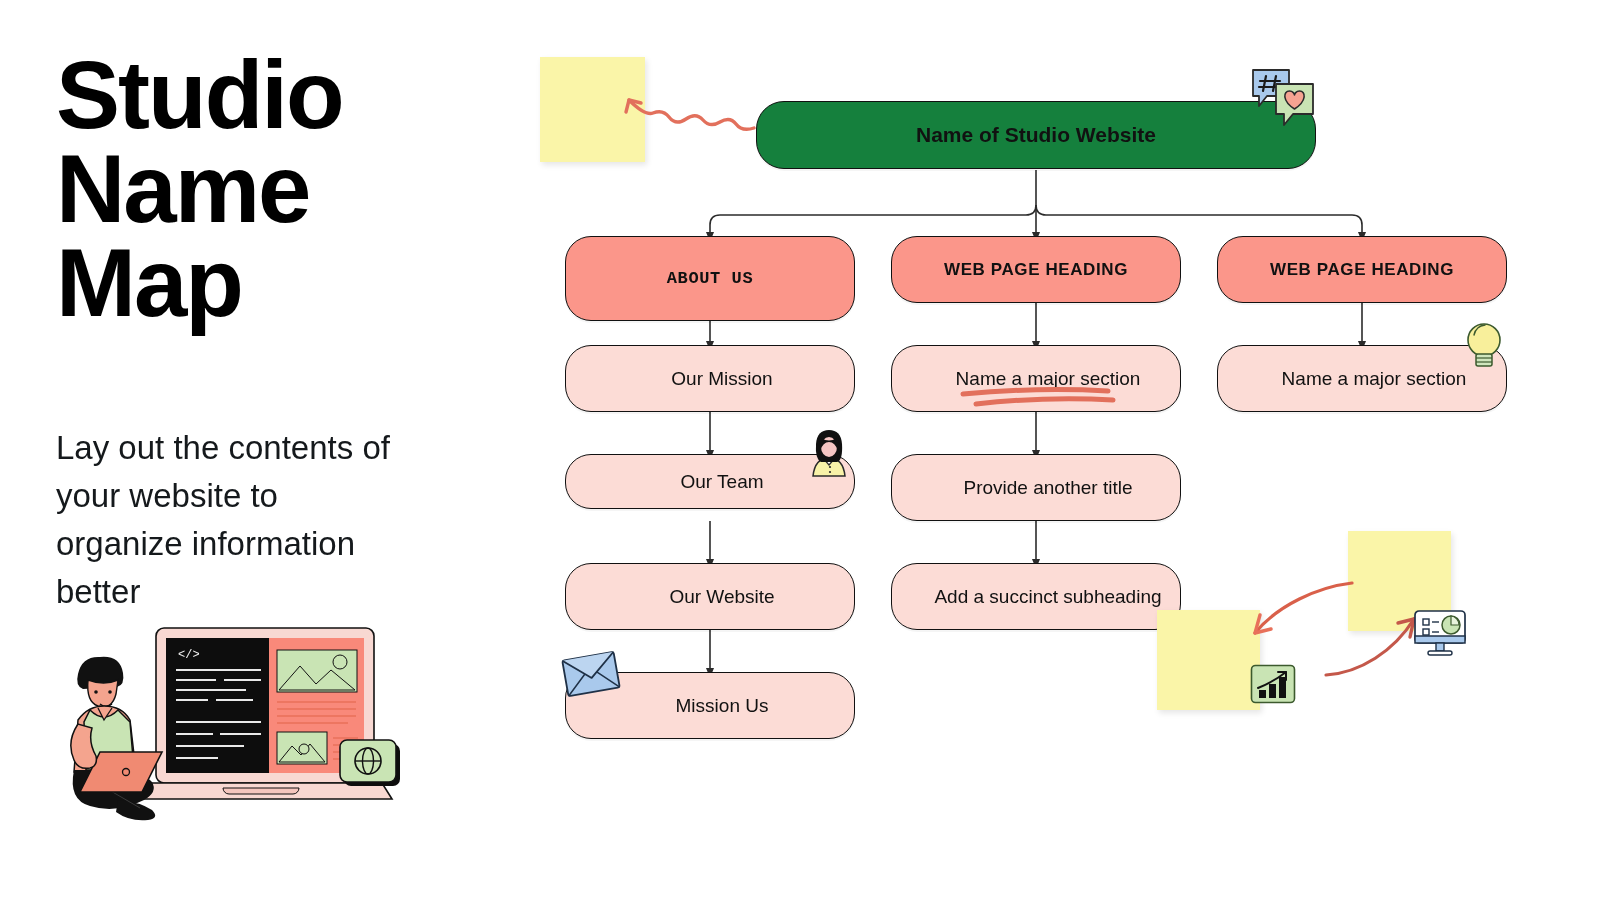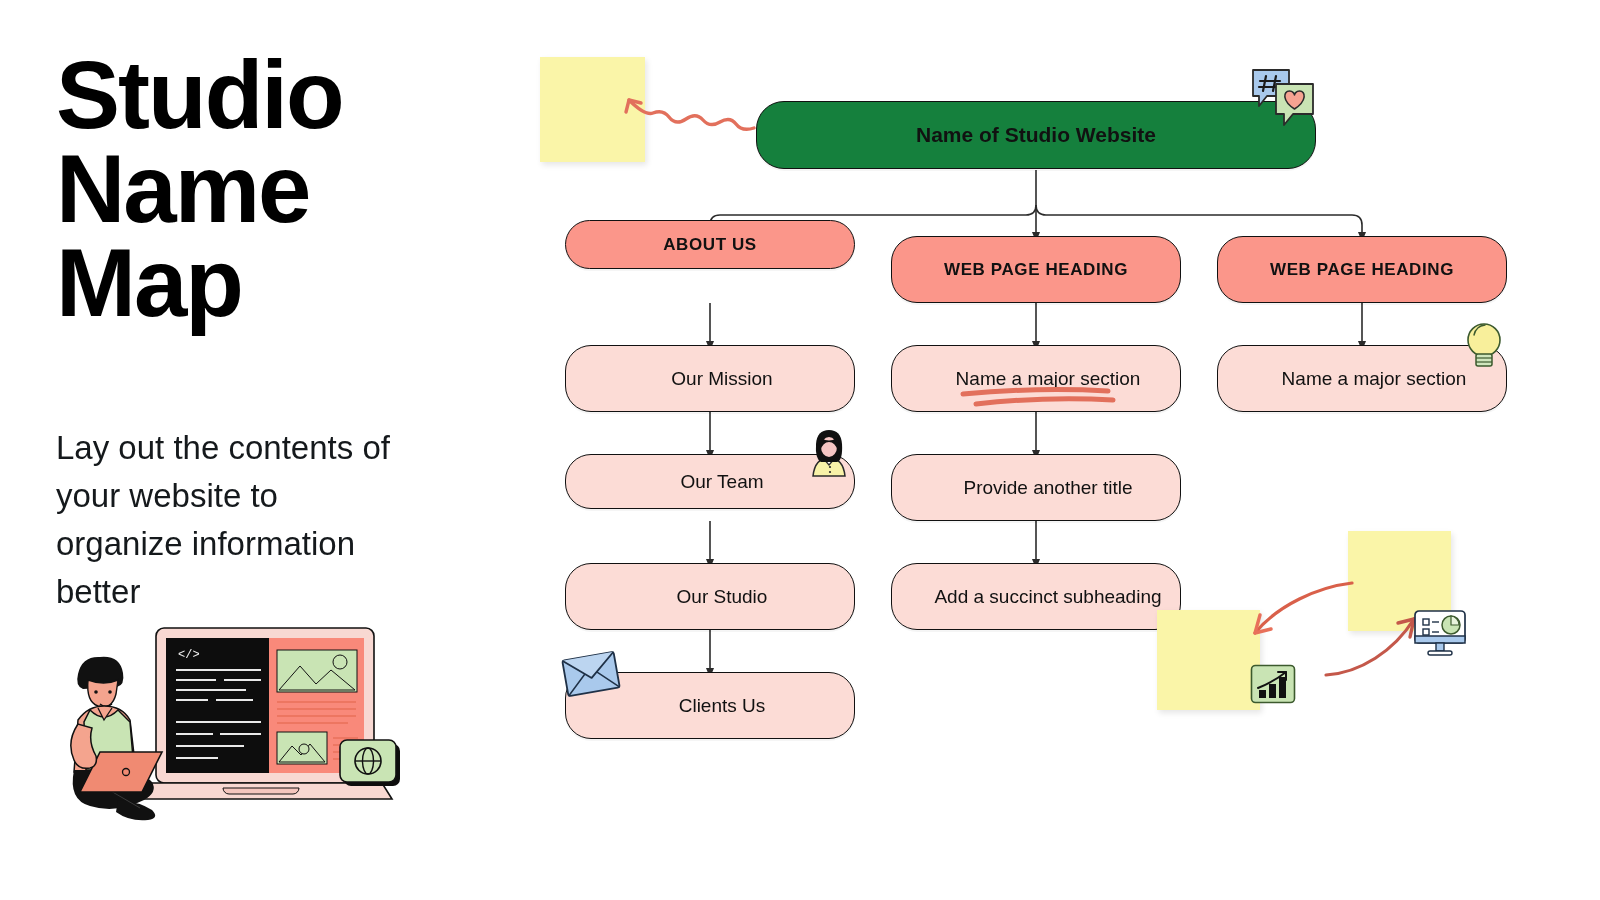"ABOUT US" div.node { font-family: none -> Liberation Mono, monospace; height: 49px -> 85px; top: 220px -> 236px }
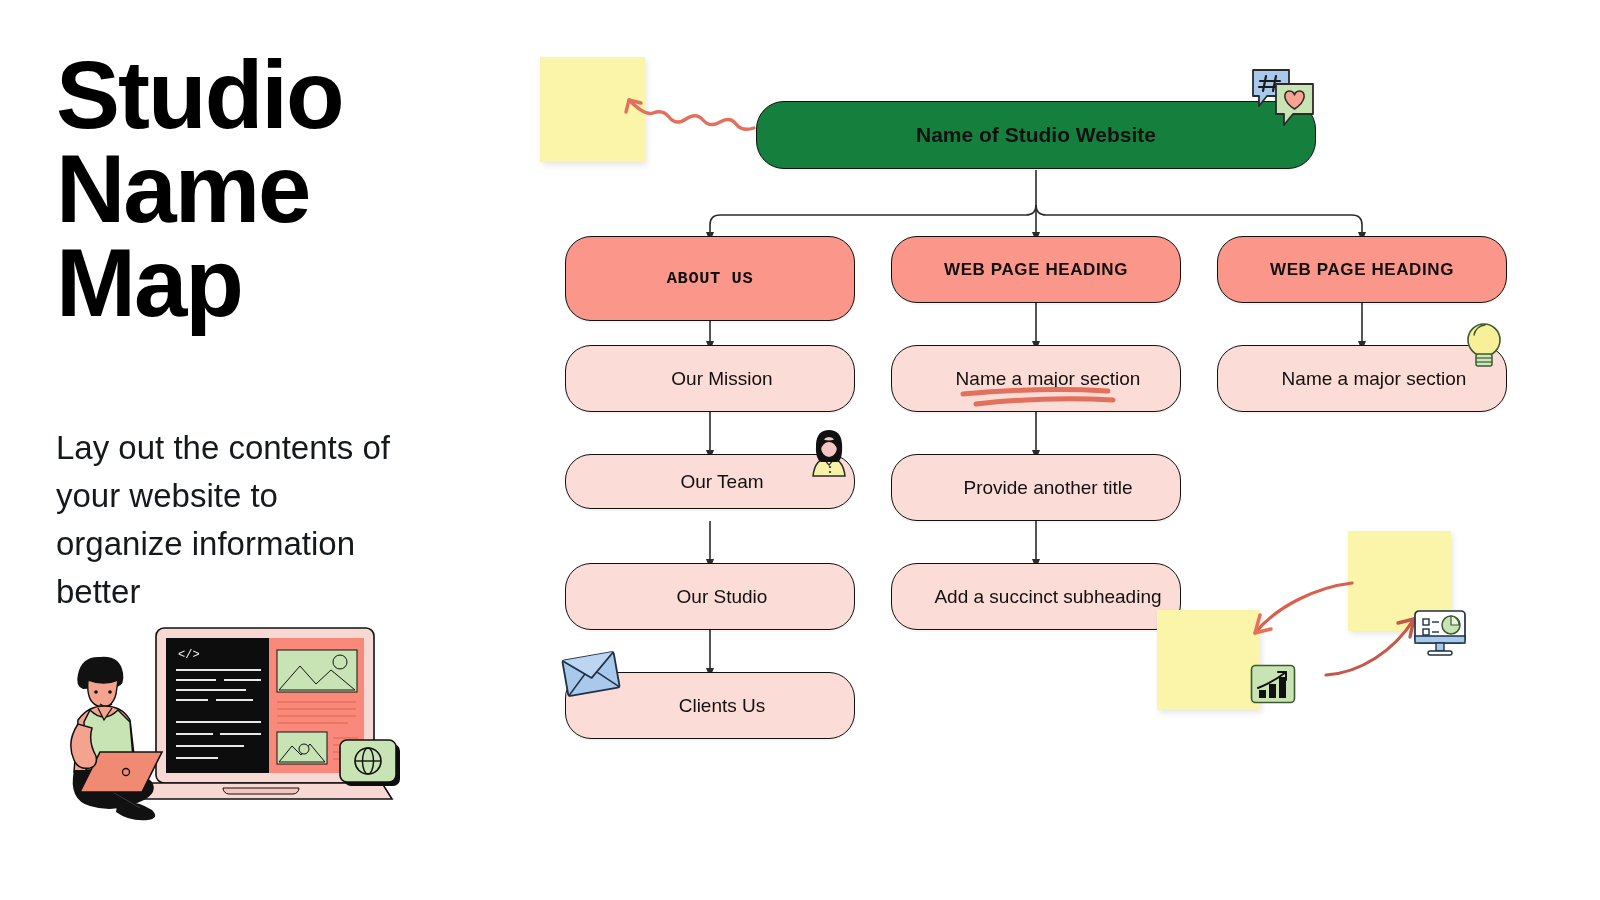"Our Studio" span.label { text: Studio -> Website }
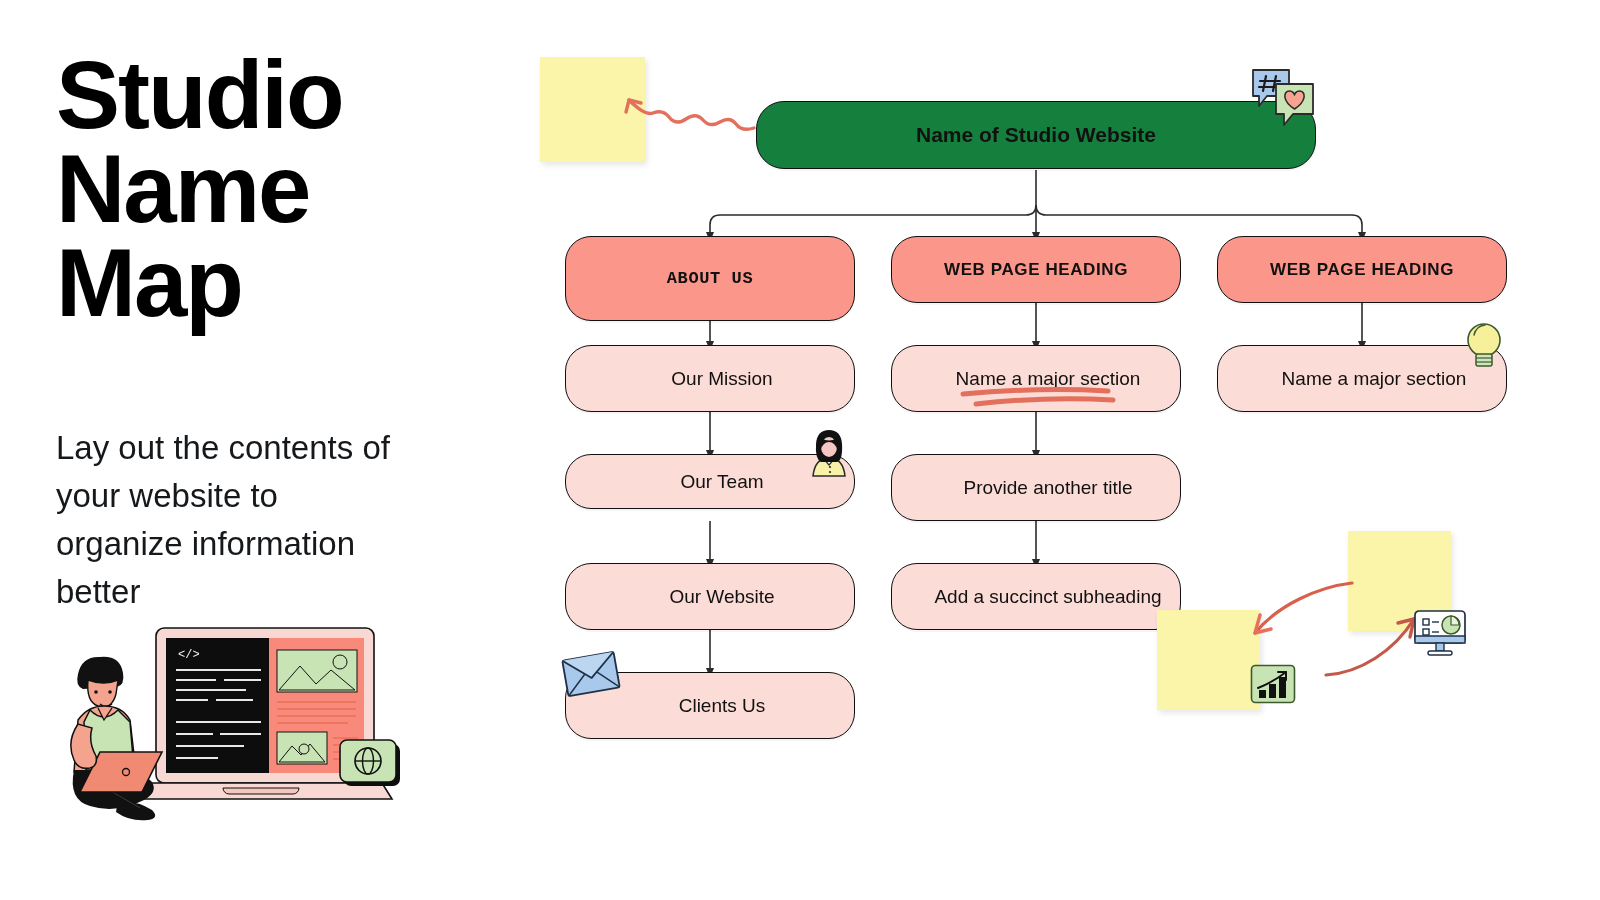"Clients Us" span.label { text: Clients -> Mission }
